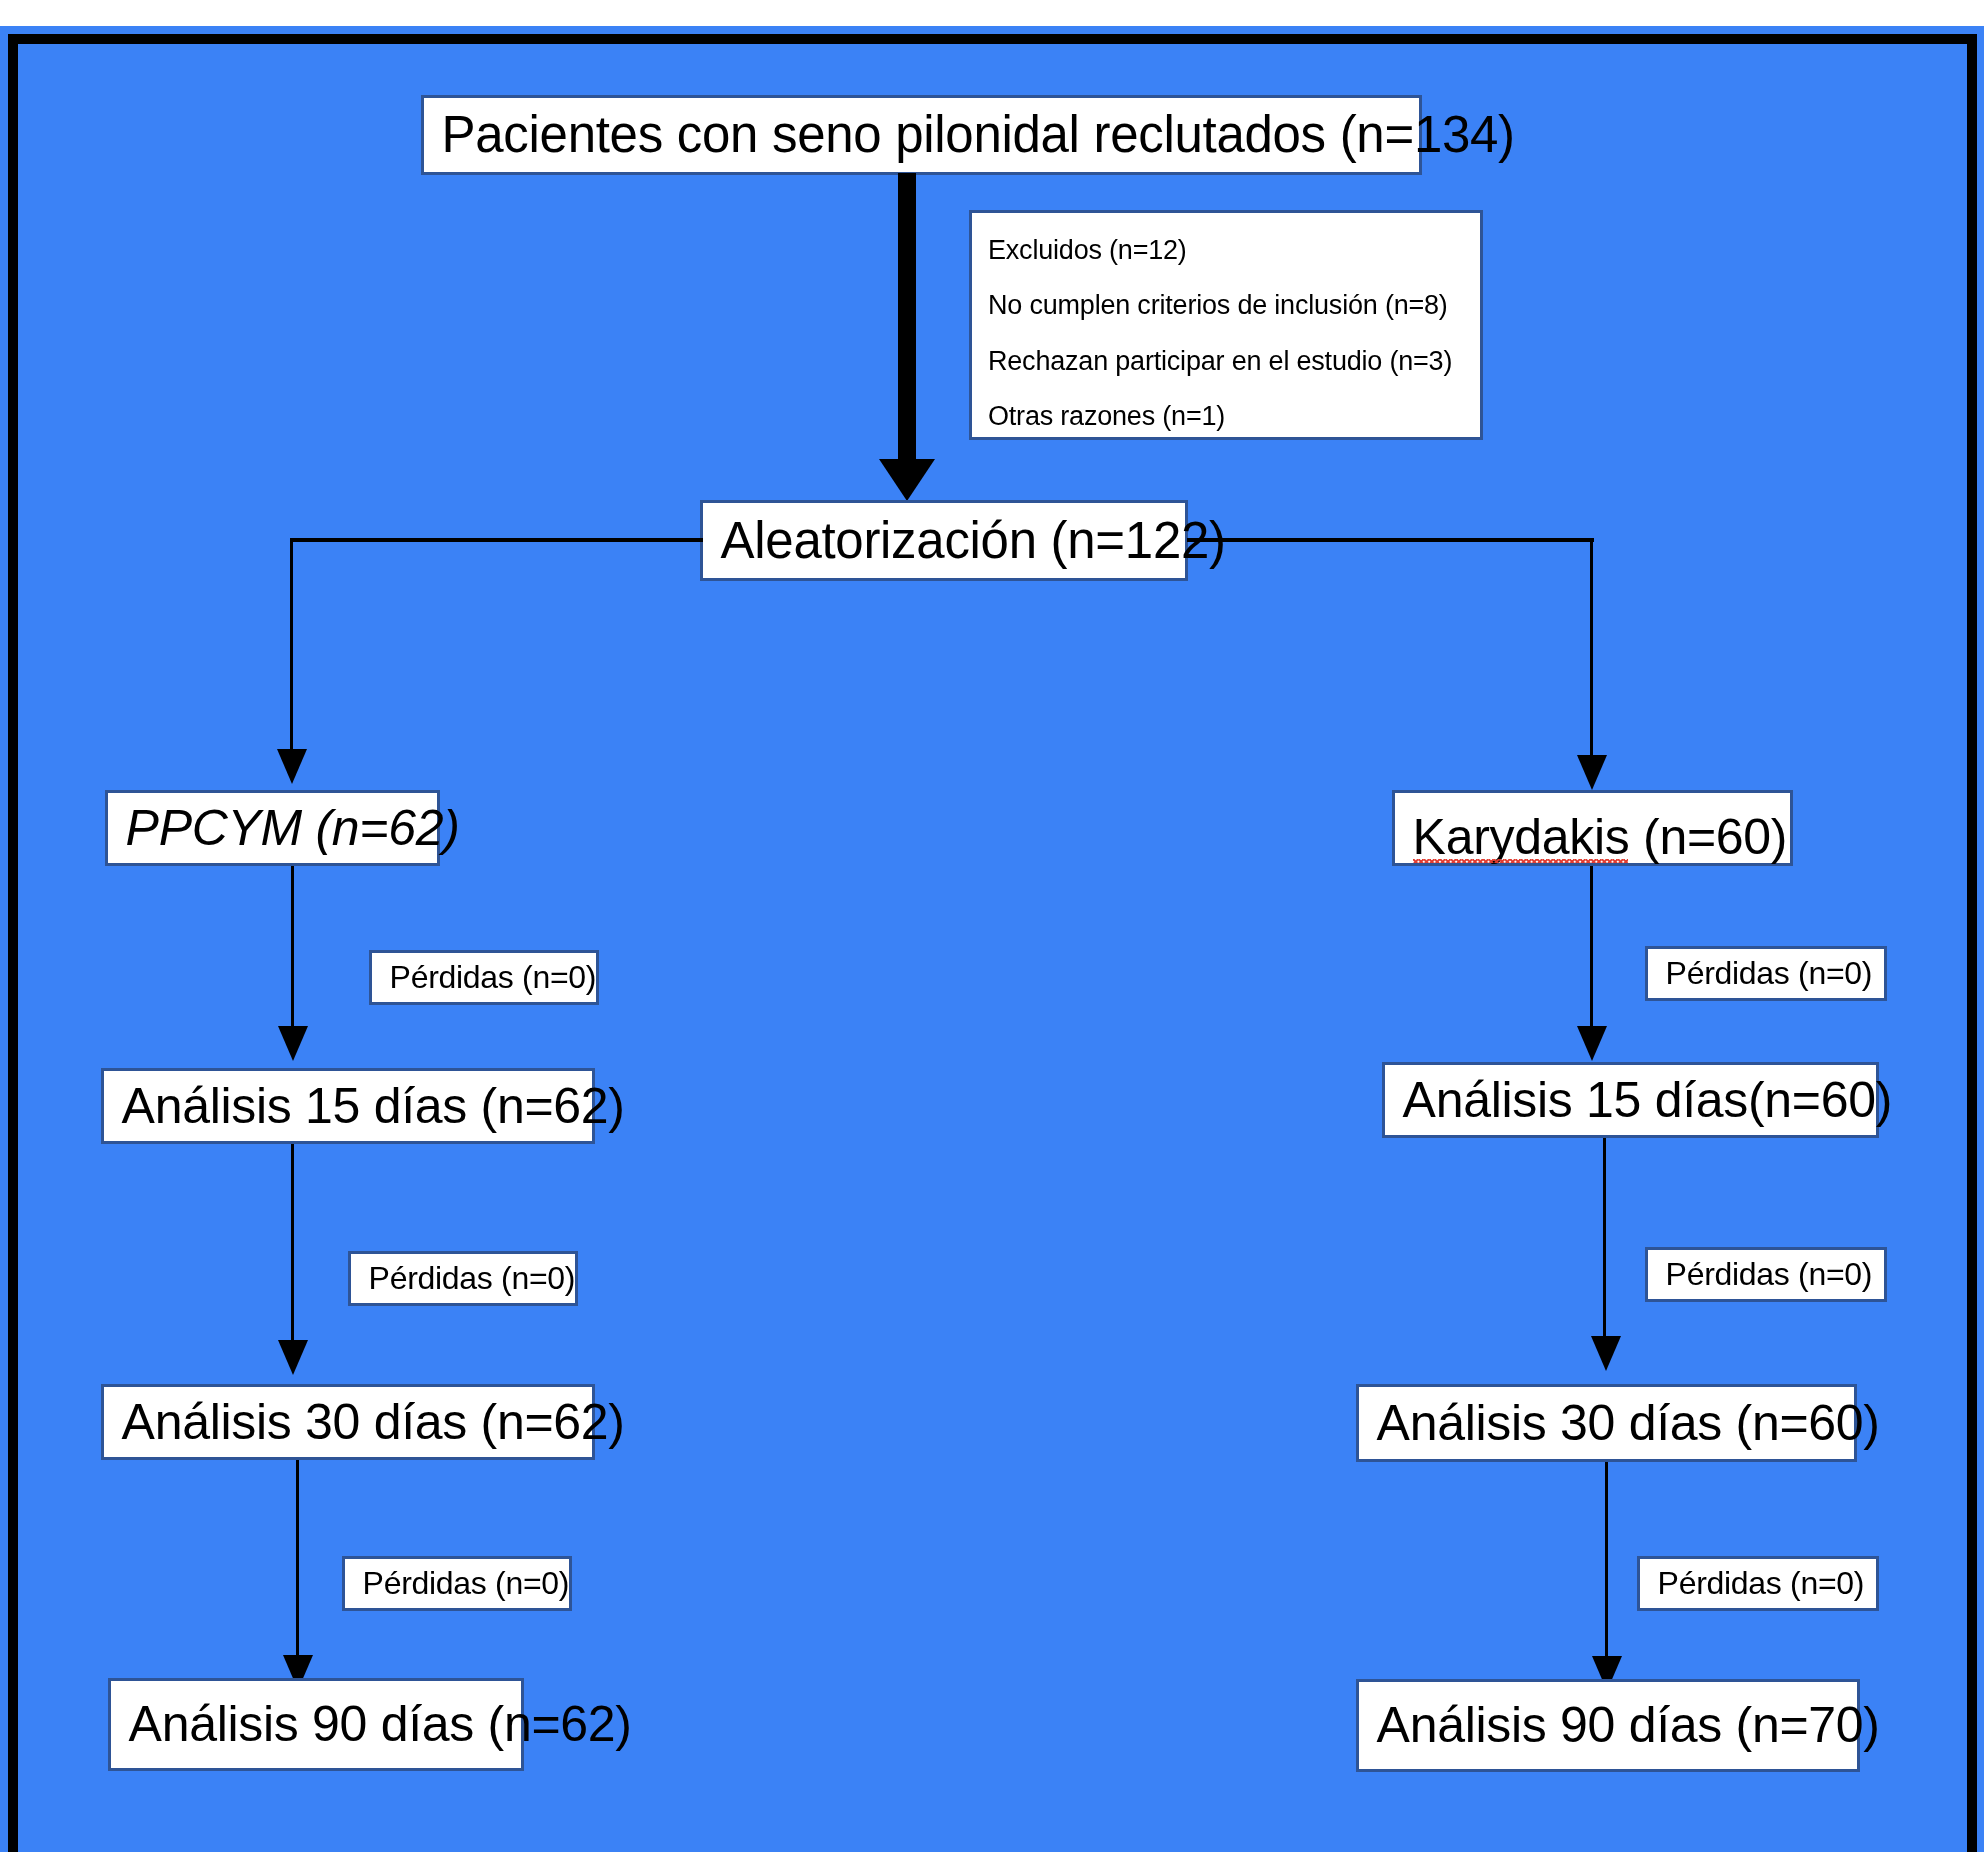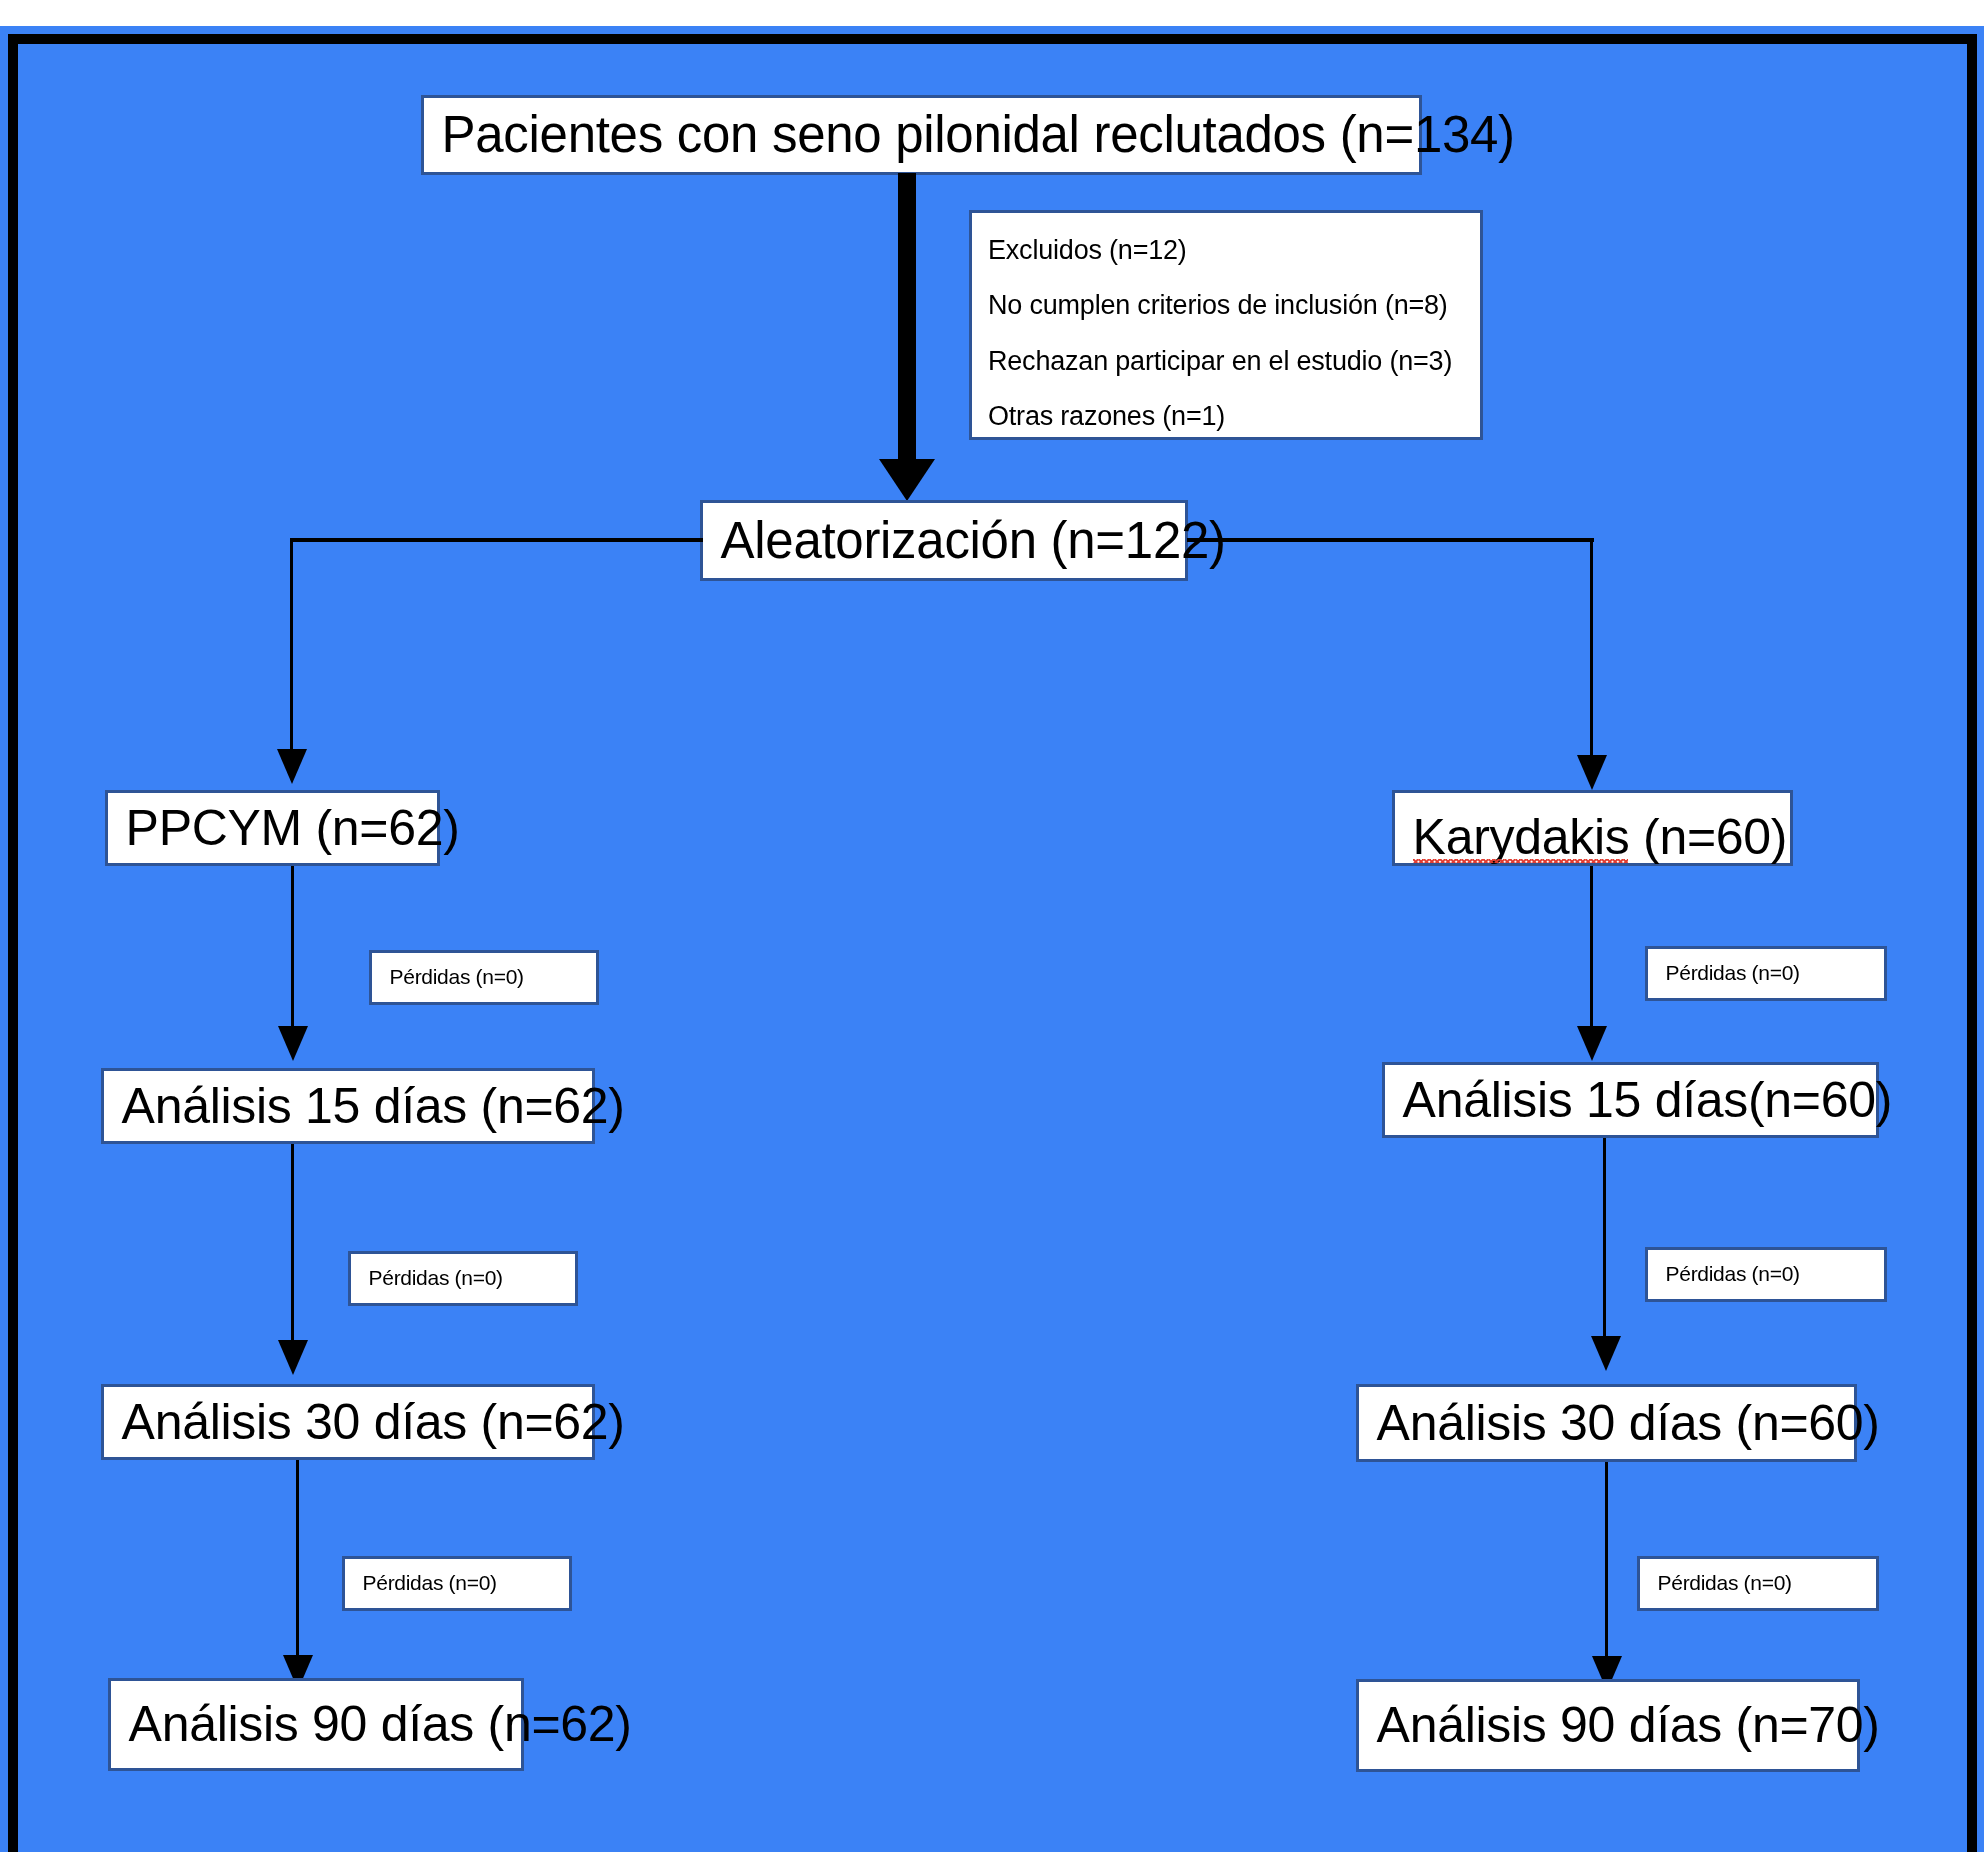"PPCYM (n=62)" div.node { font-style: none -> italic }
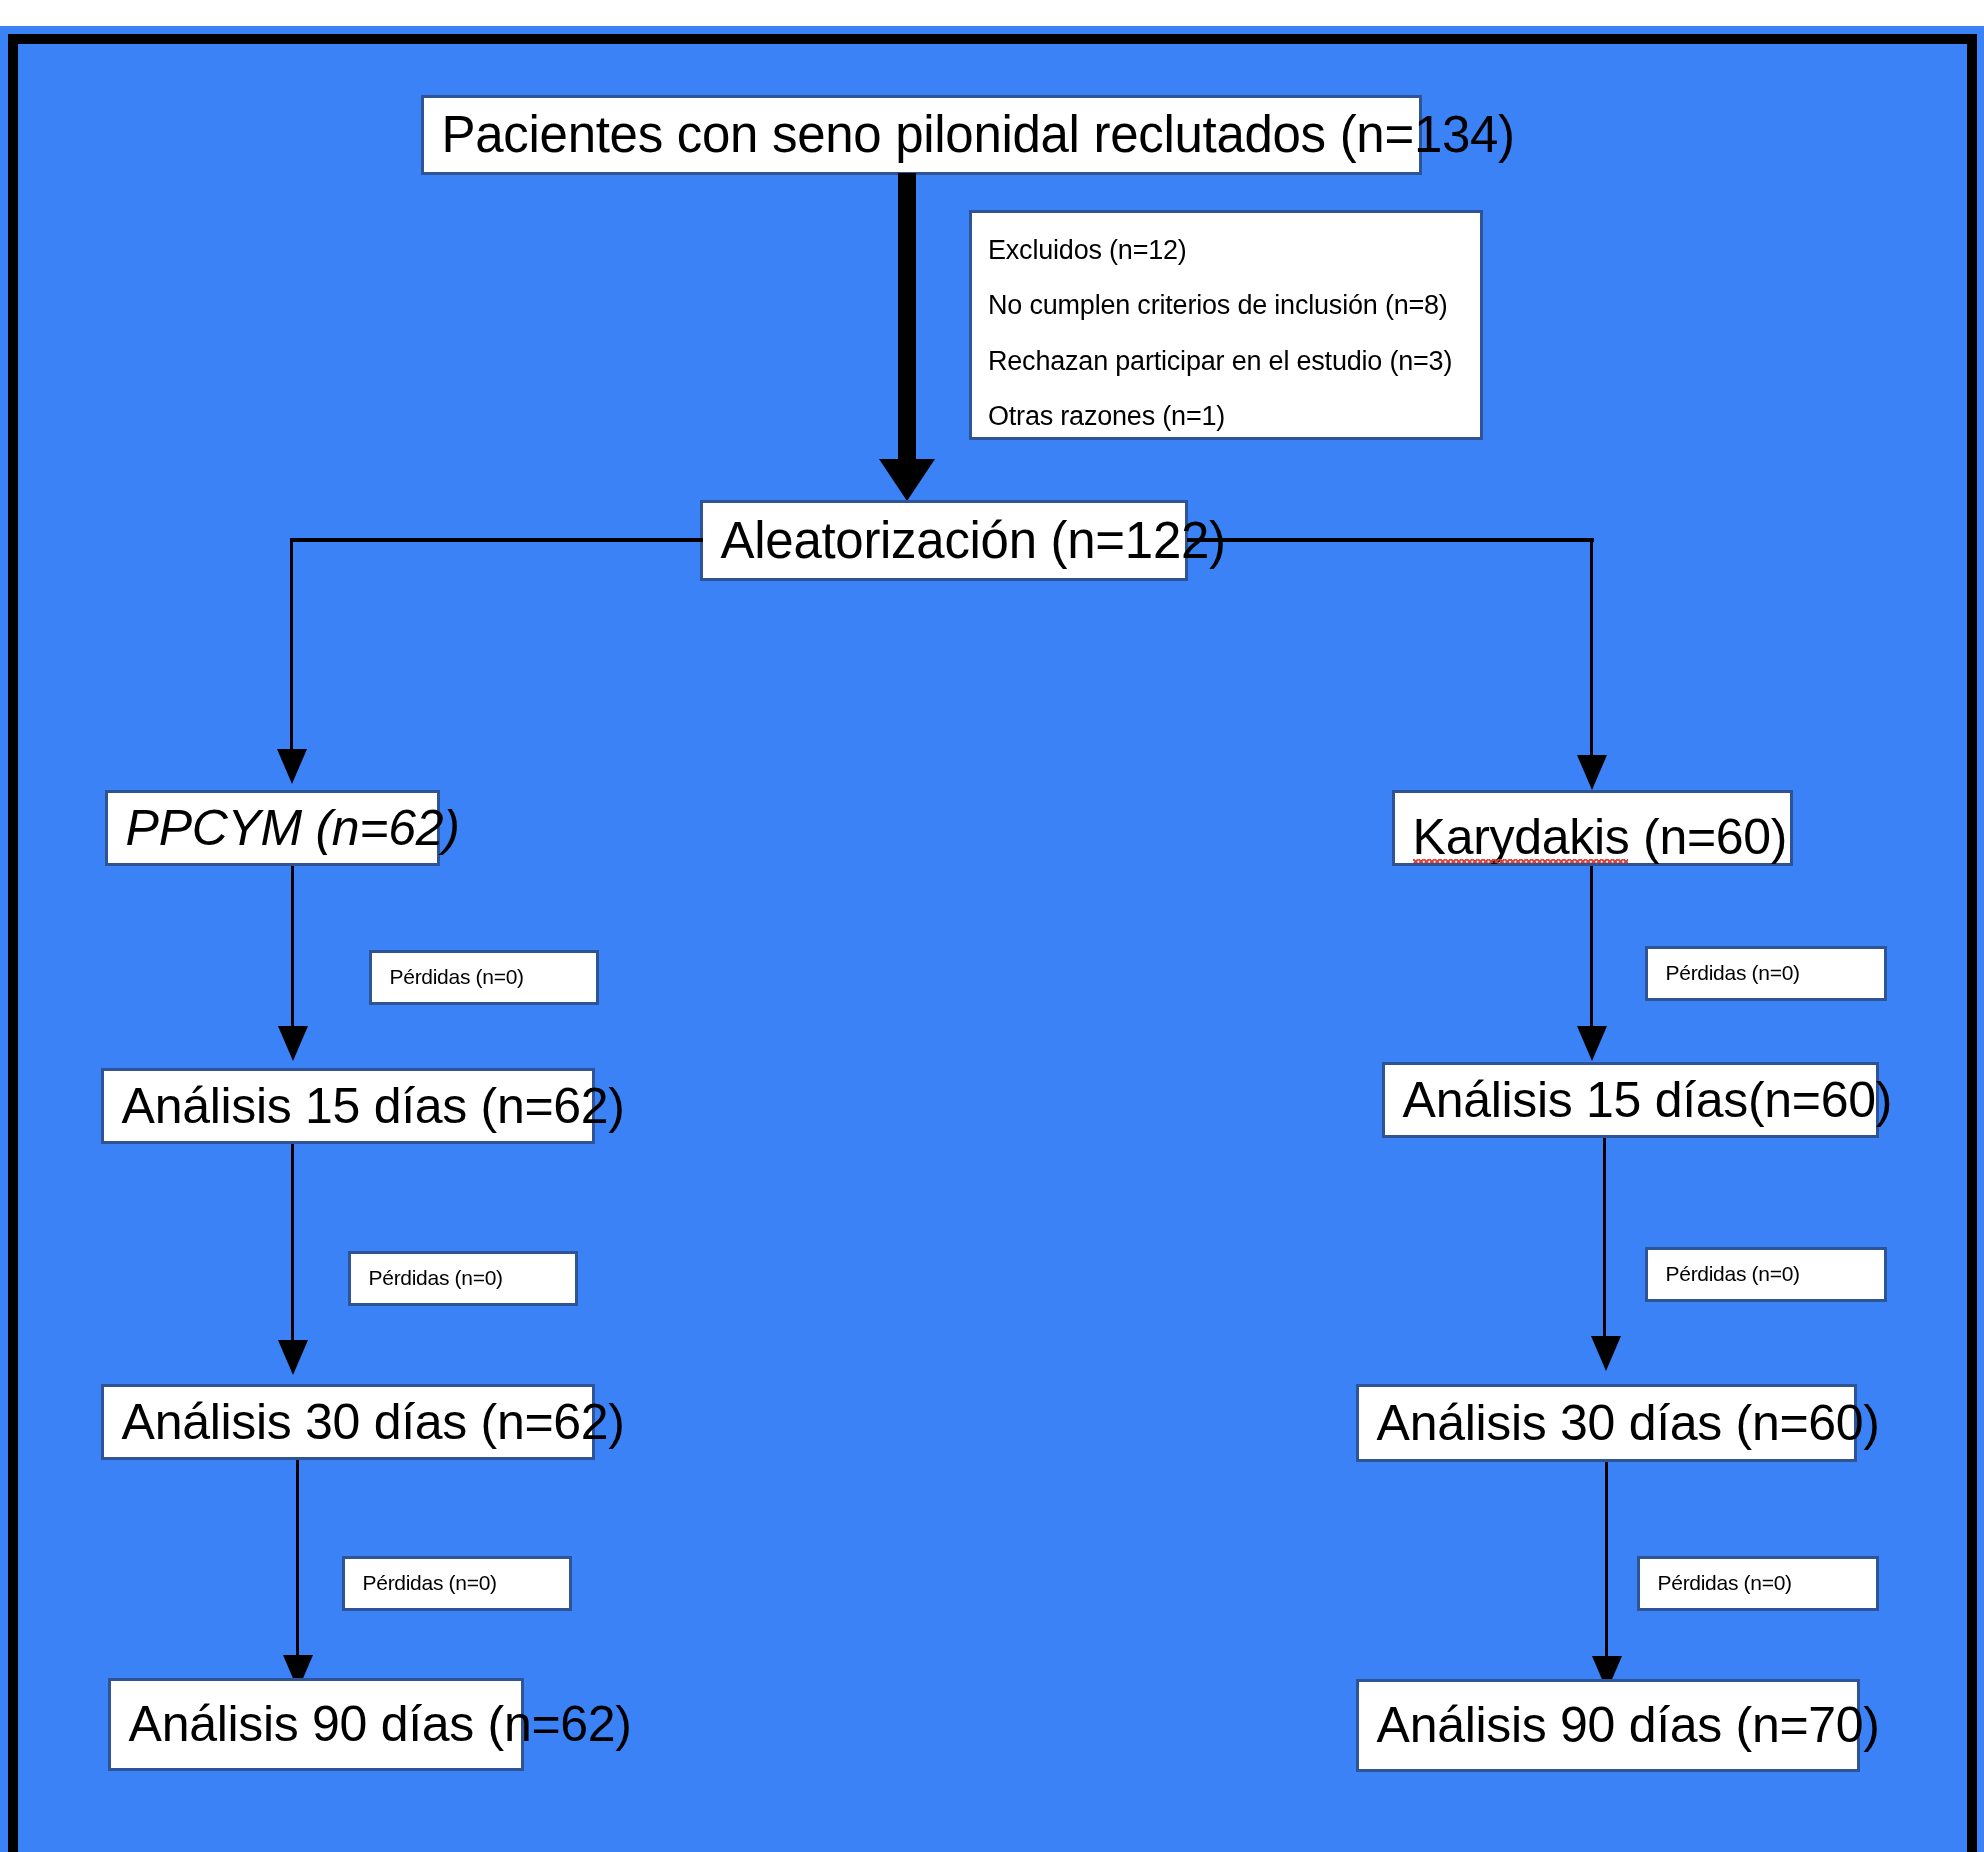"Pérdidas (n=0)" .node.small .lbl { font-size: 21px -> 32px }
